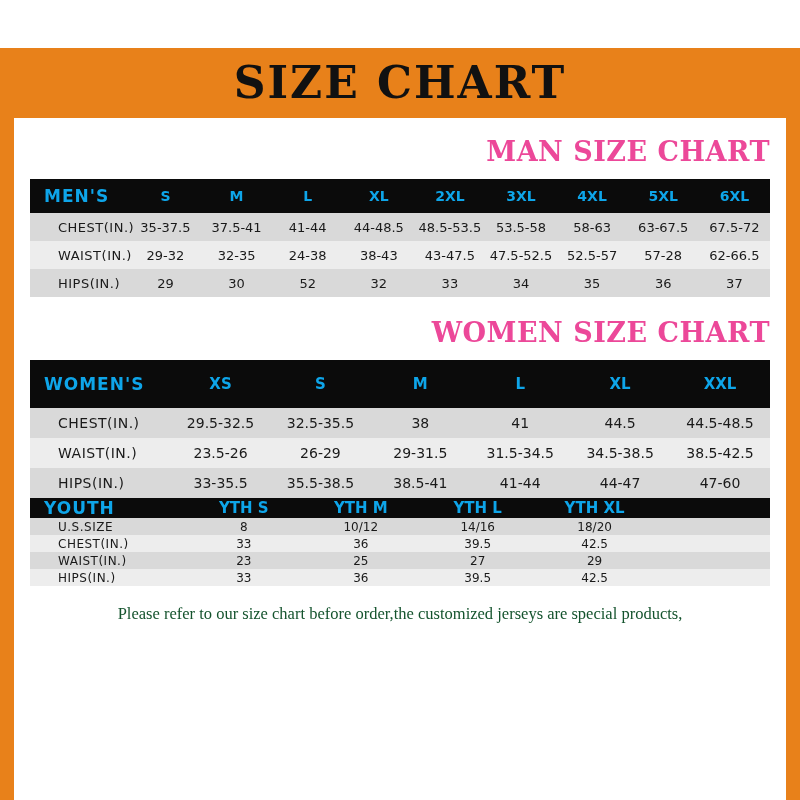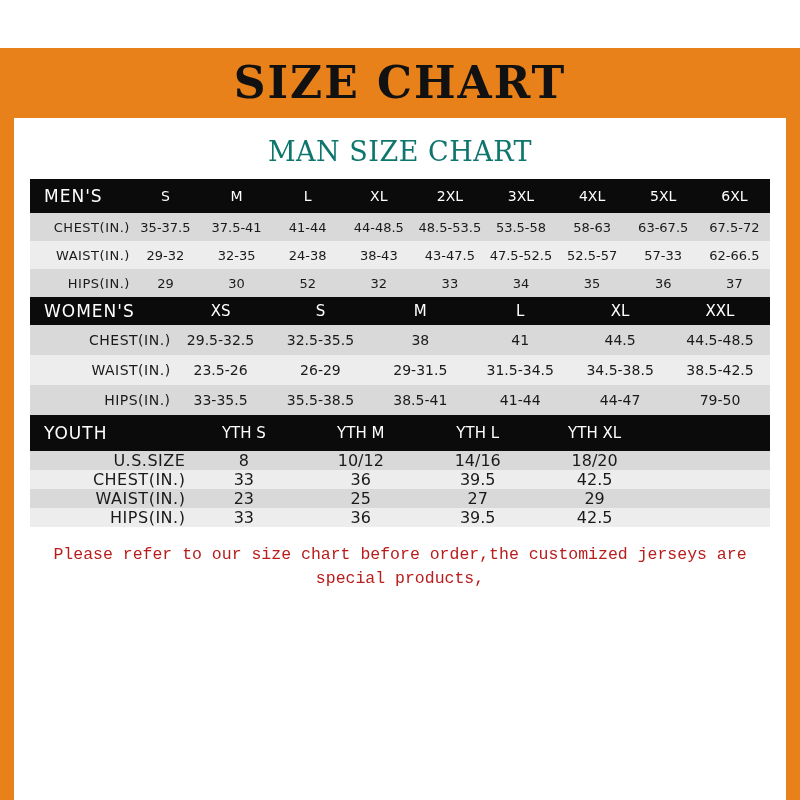"MAN SIZE CHART" .section-title { color: #0f766e -> #ec4899; font-weight: normal -> bold; text-align: center -> right }
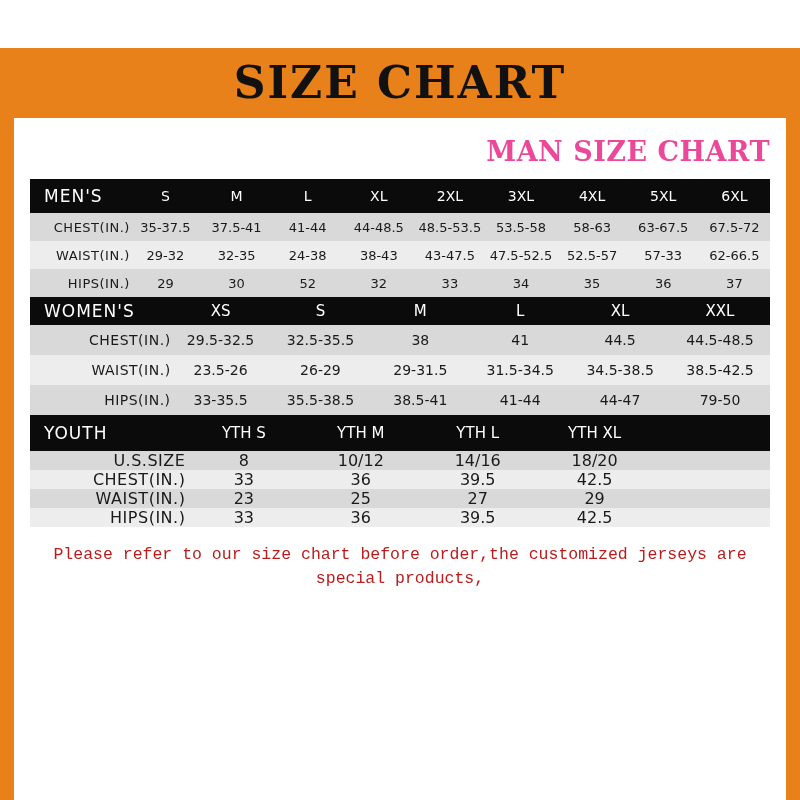"MEN'S" thead th { color: #ffffff -> #0ea5e9; font-weight: normal -> bold }
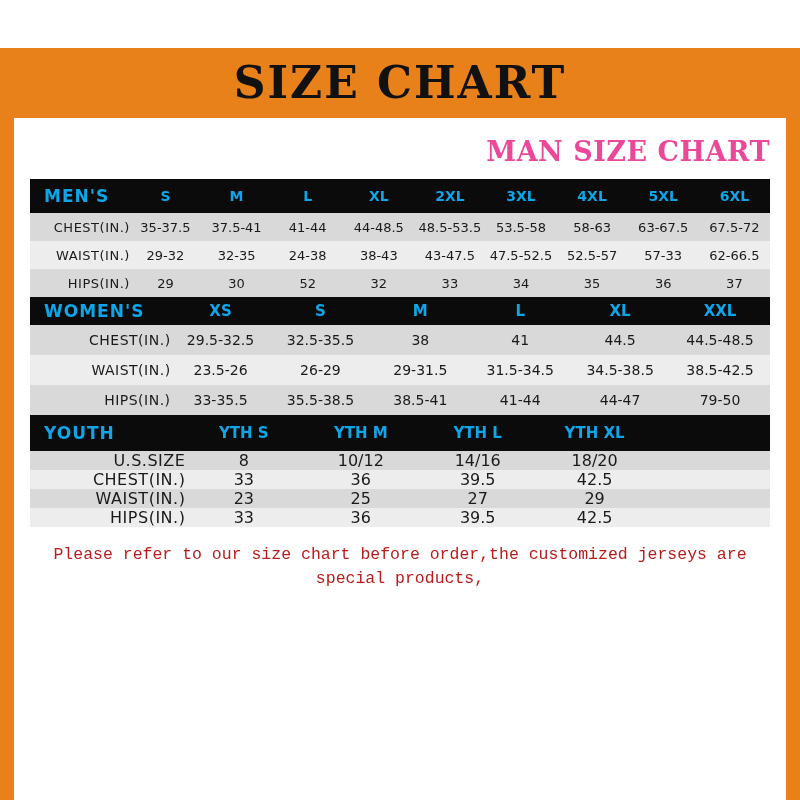"CHEST(IN.)" tbody td.rowlabel { padding-left: none -> 28px; text-align: right -> left }
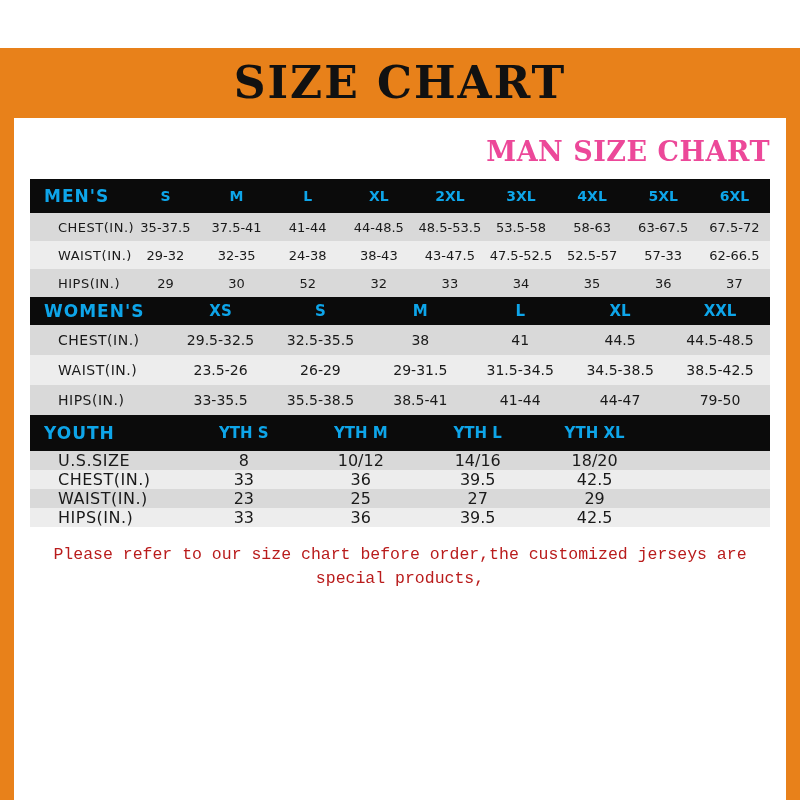"57-33" td { text: 57-33 -> 57-28 }
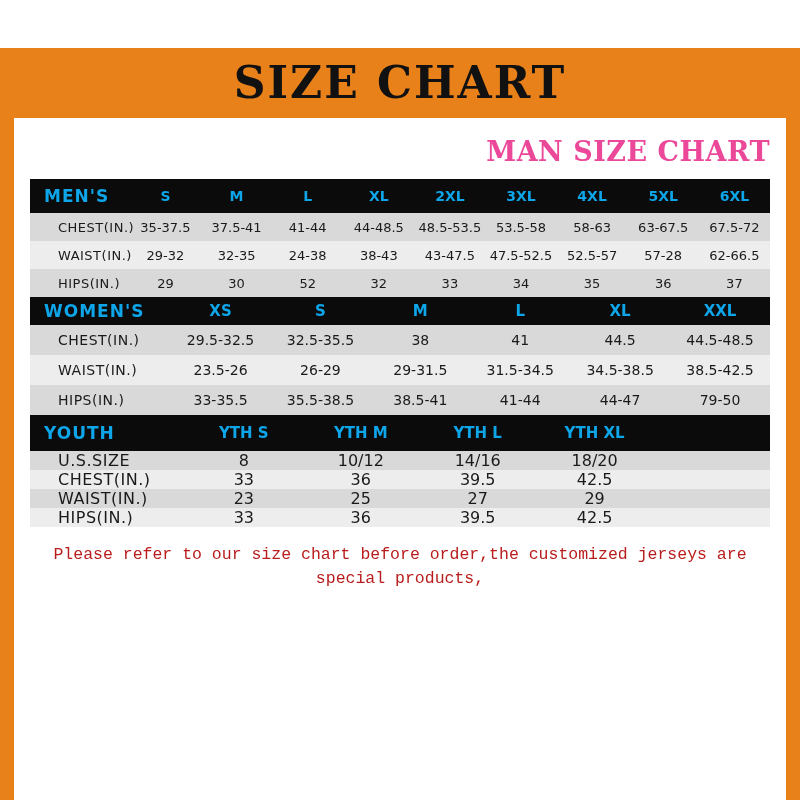"WOMEN SIZE CHART" div.section-title { html: none -> <div>WOMEN SIZE CHART</div> }
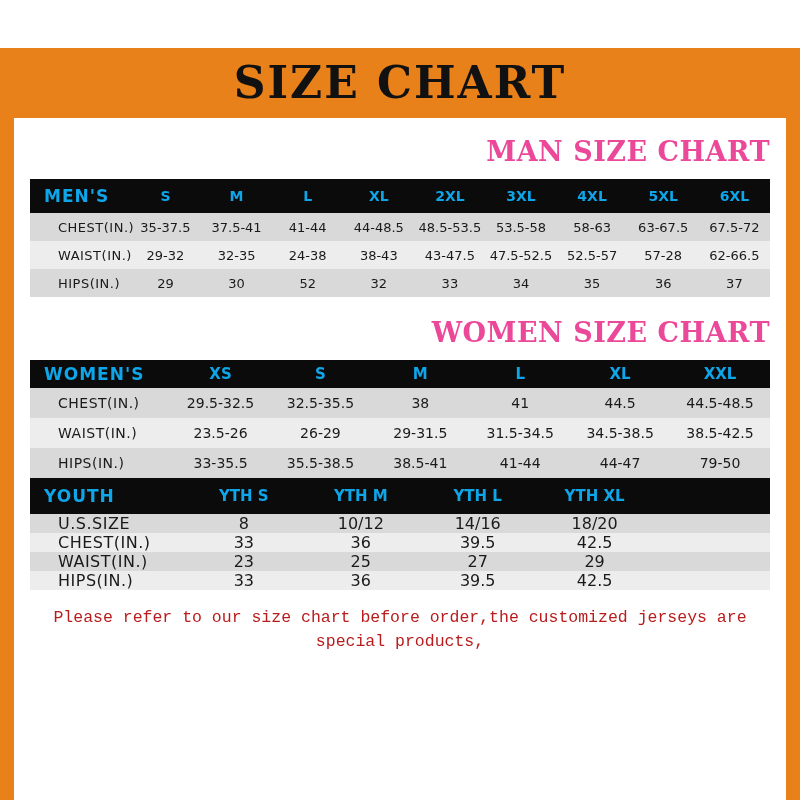"WOMEN'S" table.women thead th { height: 28px -> 48px }
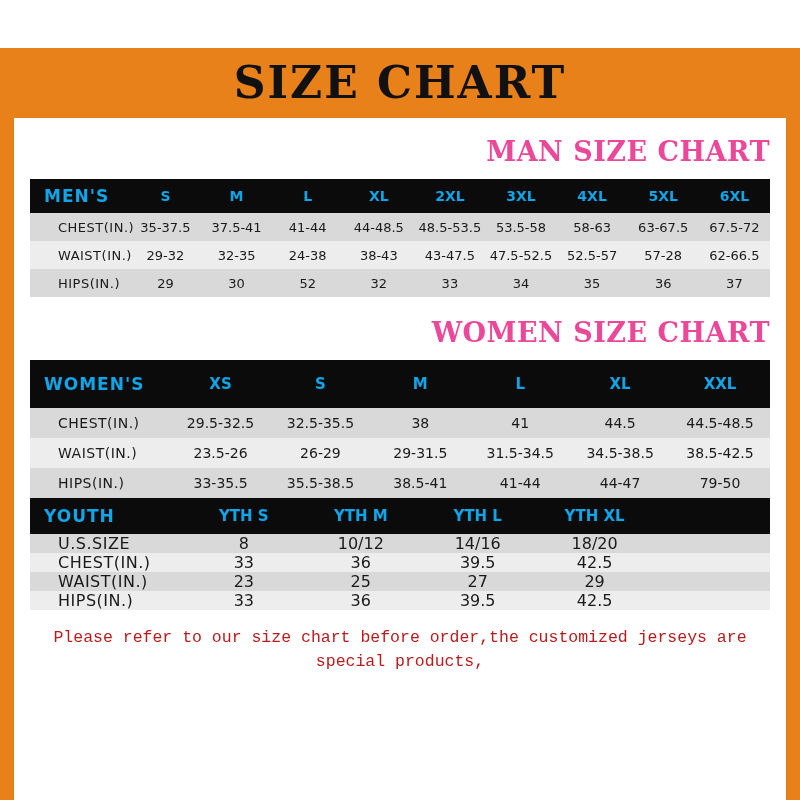"79-50" td { text: 79-50 -> 47-60 }
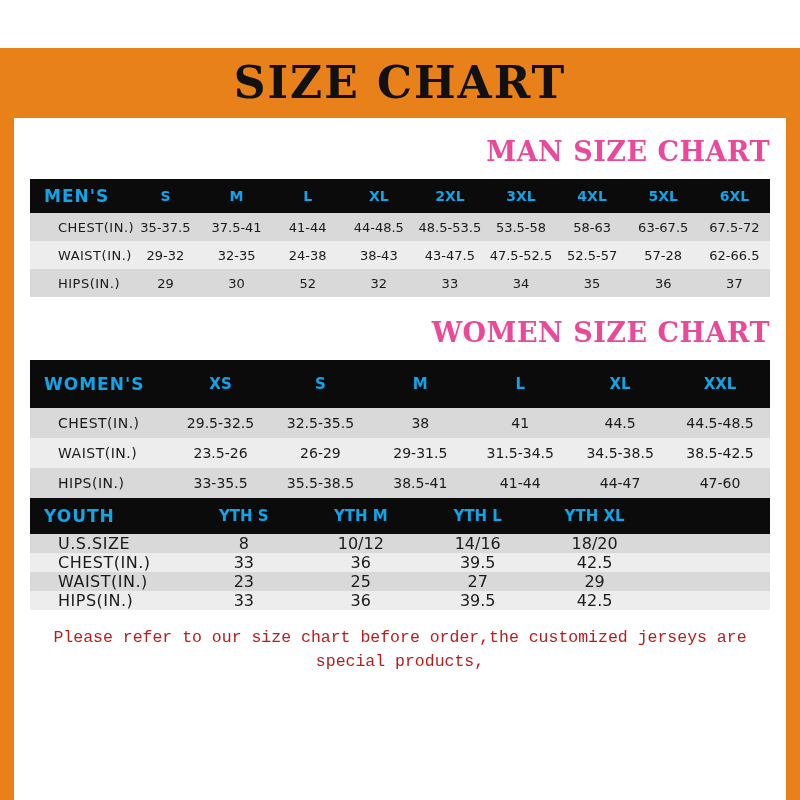"YOUTH" table.youth thead th { height: 36px -> 20px }
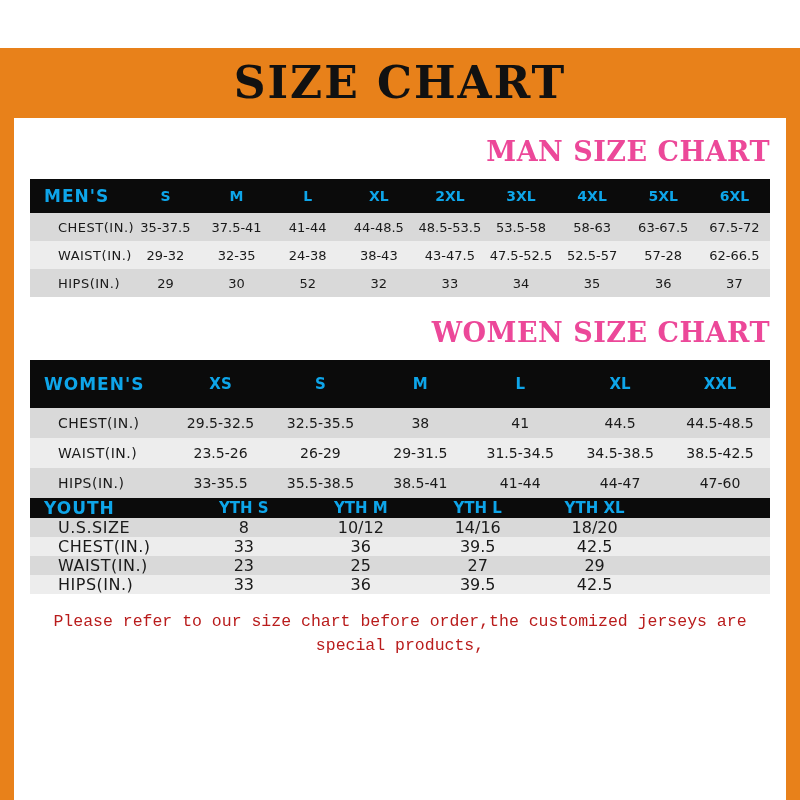"U.S.SIZE" table.youth td { font-size: 16px -> 12px }
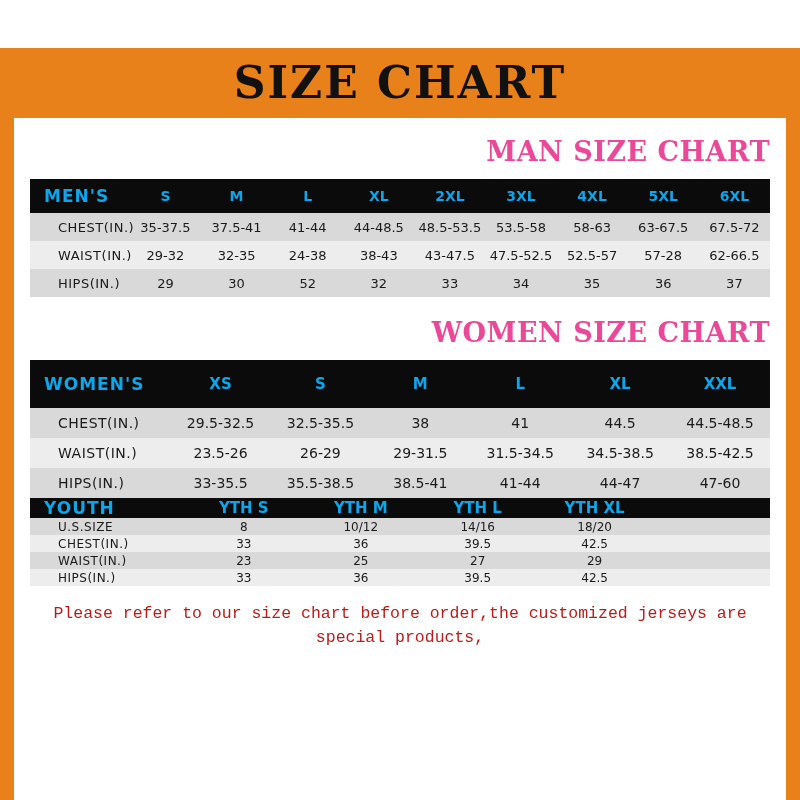"Please refer to our size" .note { color: #b91c1c -> #14532d; font-family: Liberation Mono, monospace -> Liberation Serif, serif }
